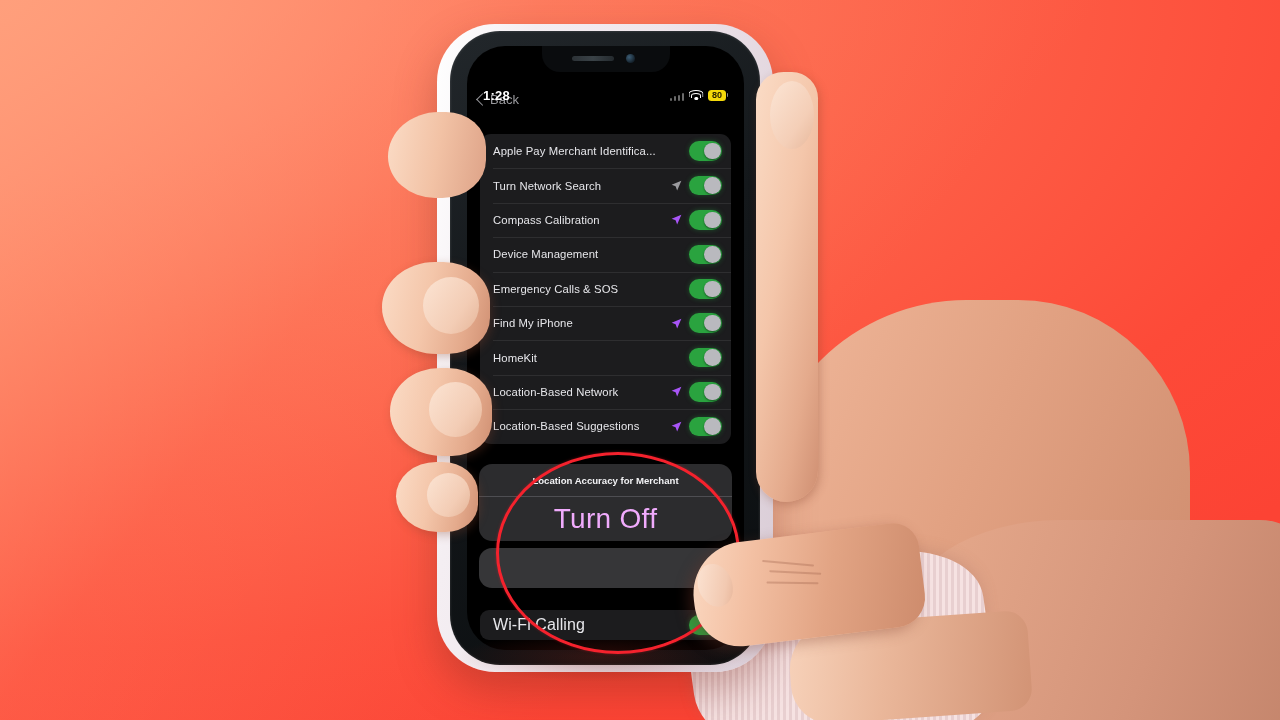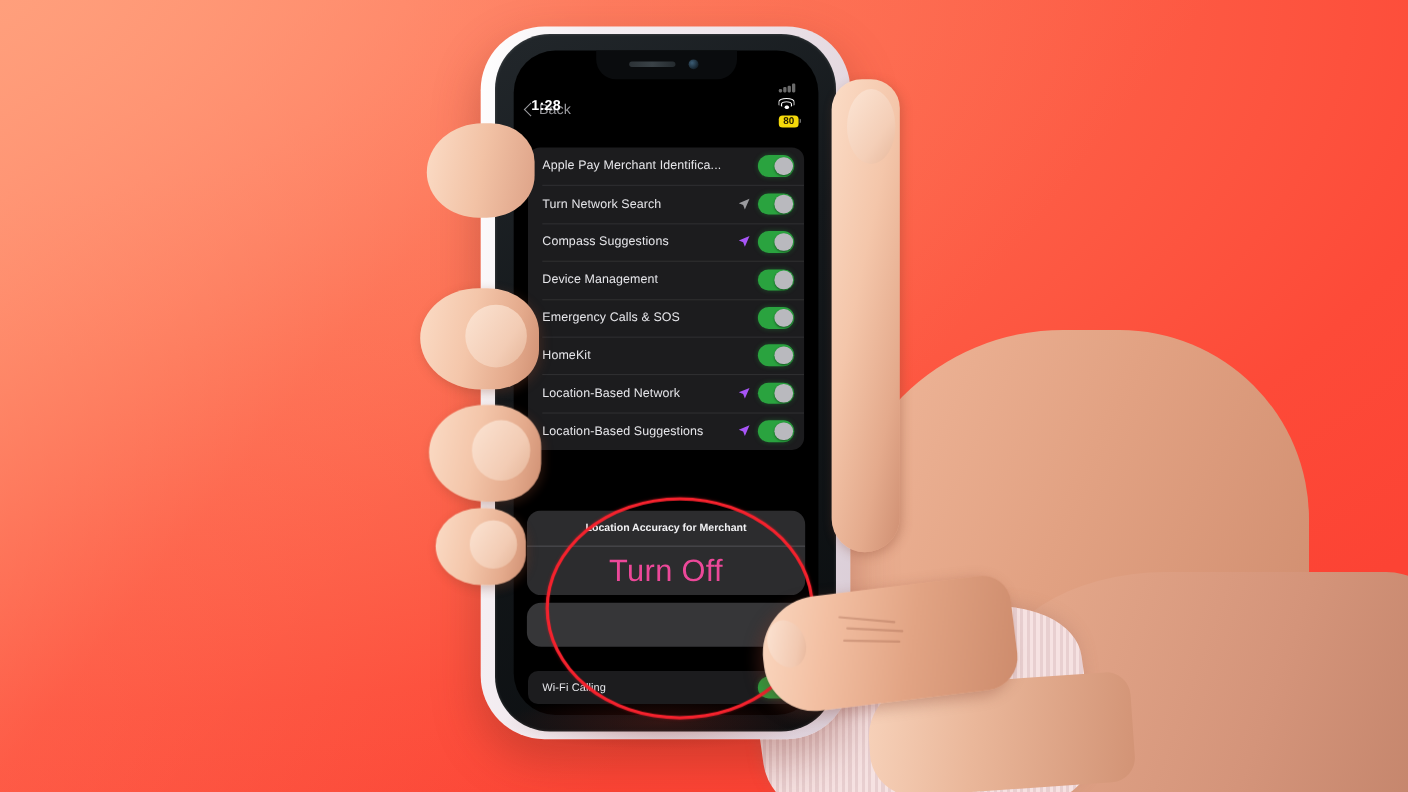"80" .sb-right { align-items: flex-start -> flex-end; flex-direction: column -> none }
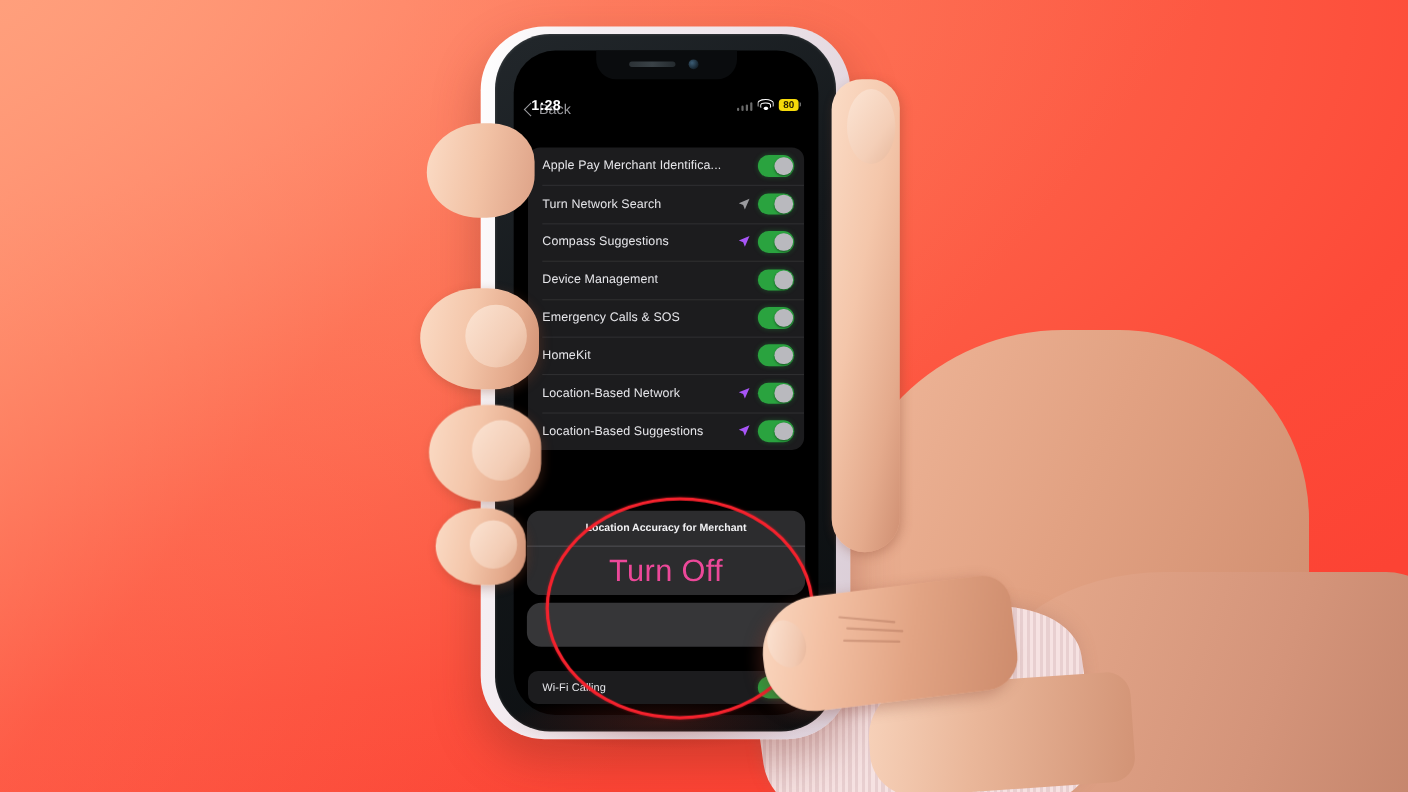"Compass Suggestions" div.row-label { text: Suggestions -> Calibration }
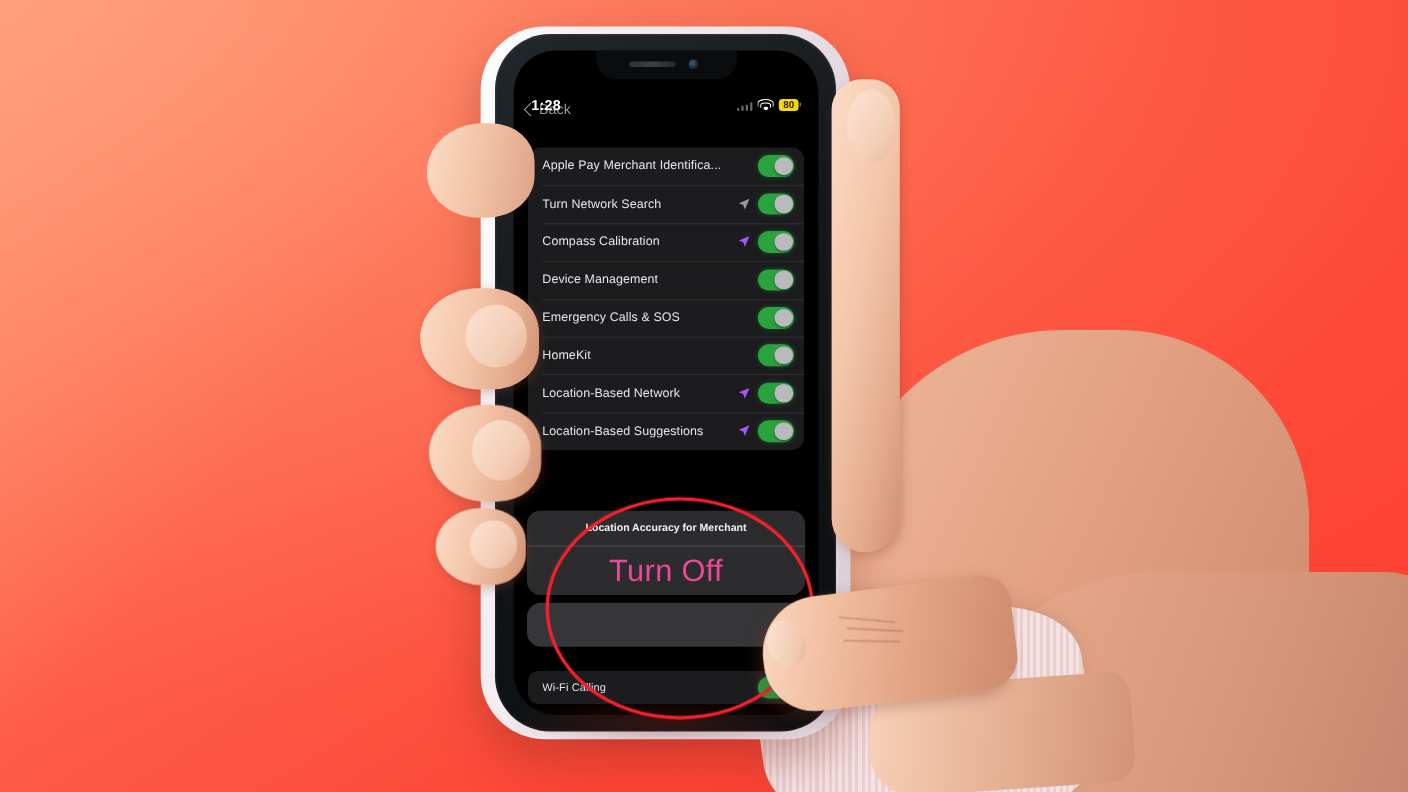"Find My iPhone" div.row { html: none -> <div> <div>Find My iPhone</div> <div> <svg> <path></path> </svg> </div> <div> <div></div> </div> </div> }
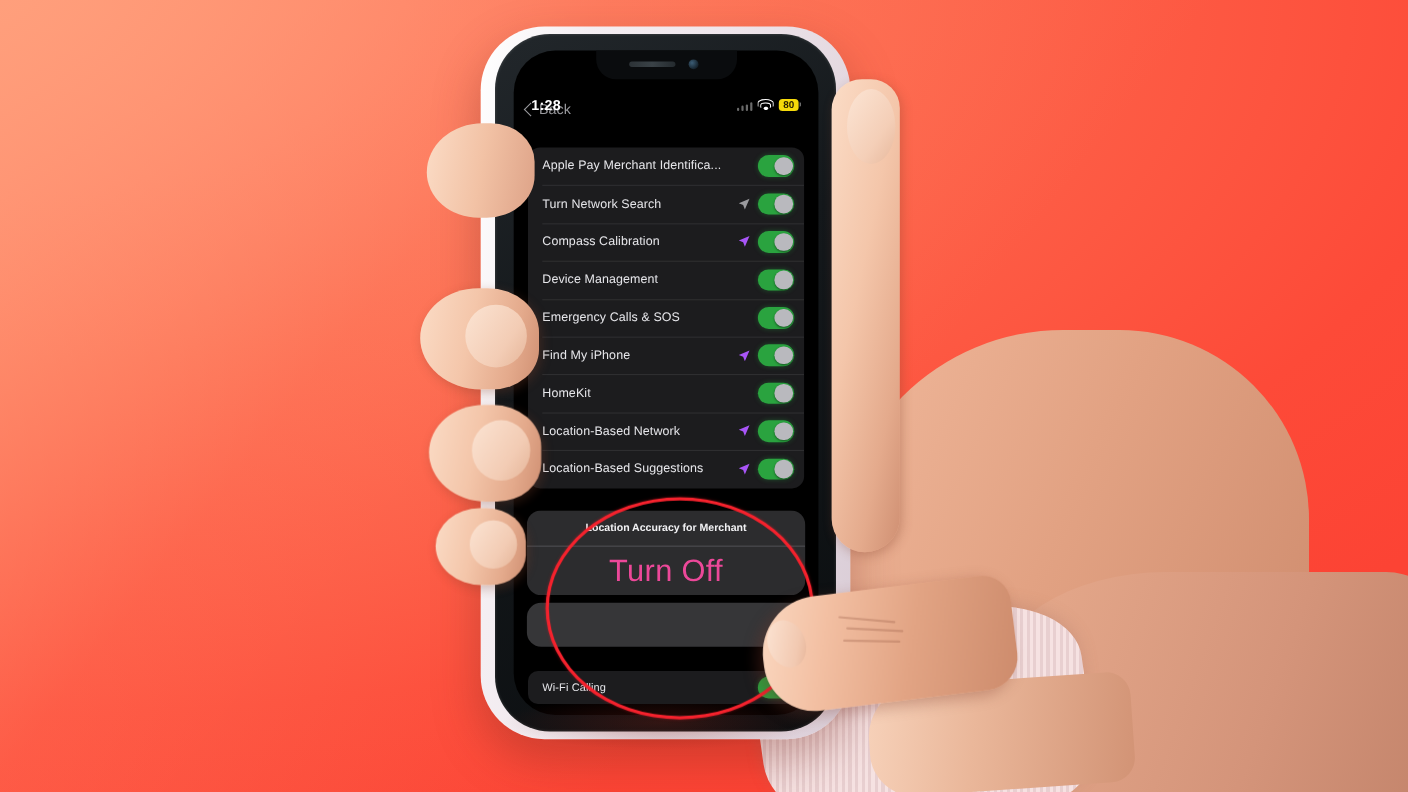"Turn Off" .sheet-action .txt { color: #ec4899 -> #f0abfc }
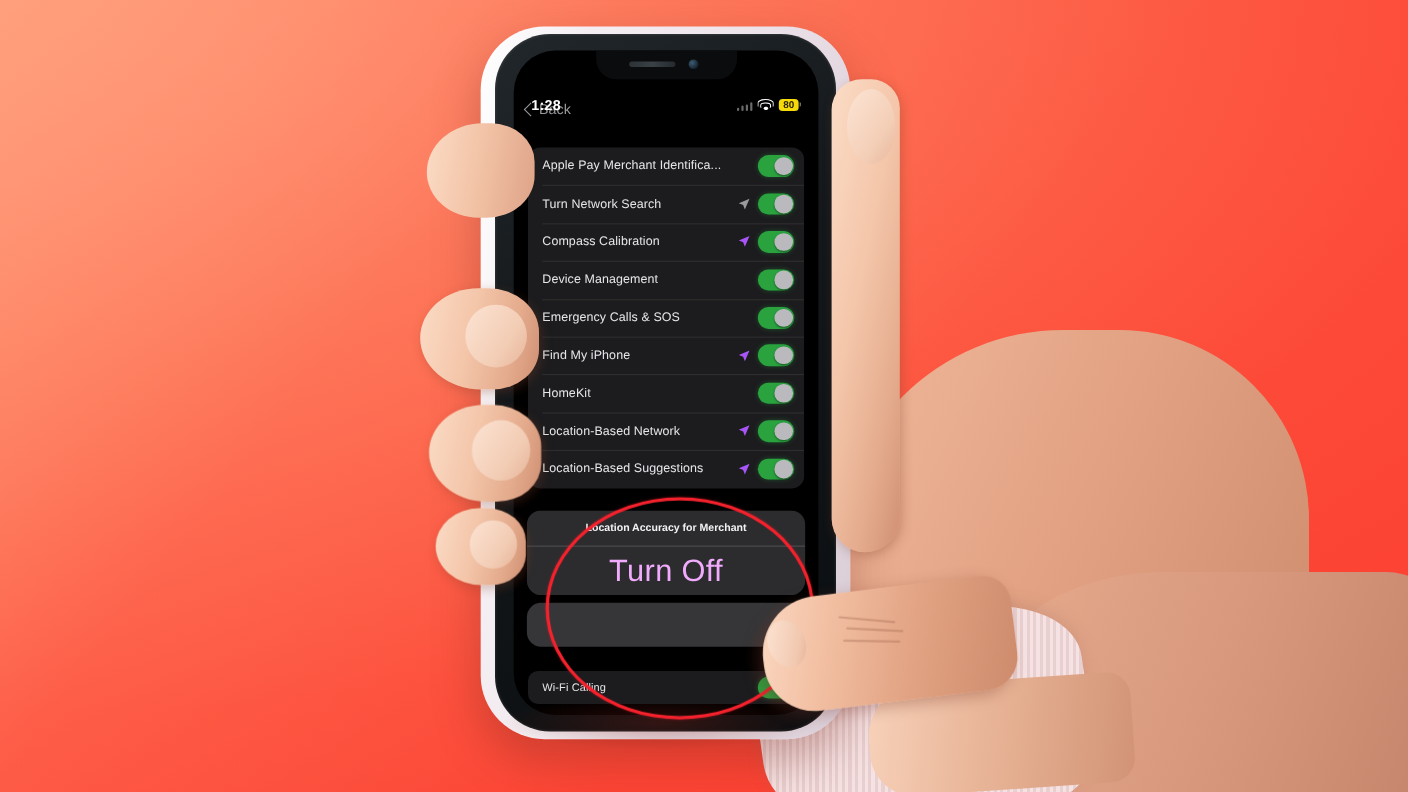"Wi-Fi Calling" .bottom-row .row-label { font-size: 10px -> 16px }
